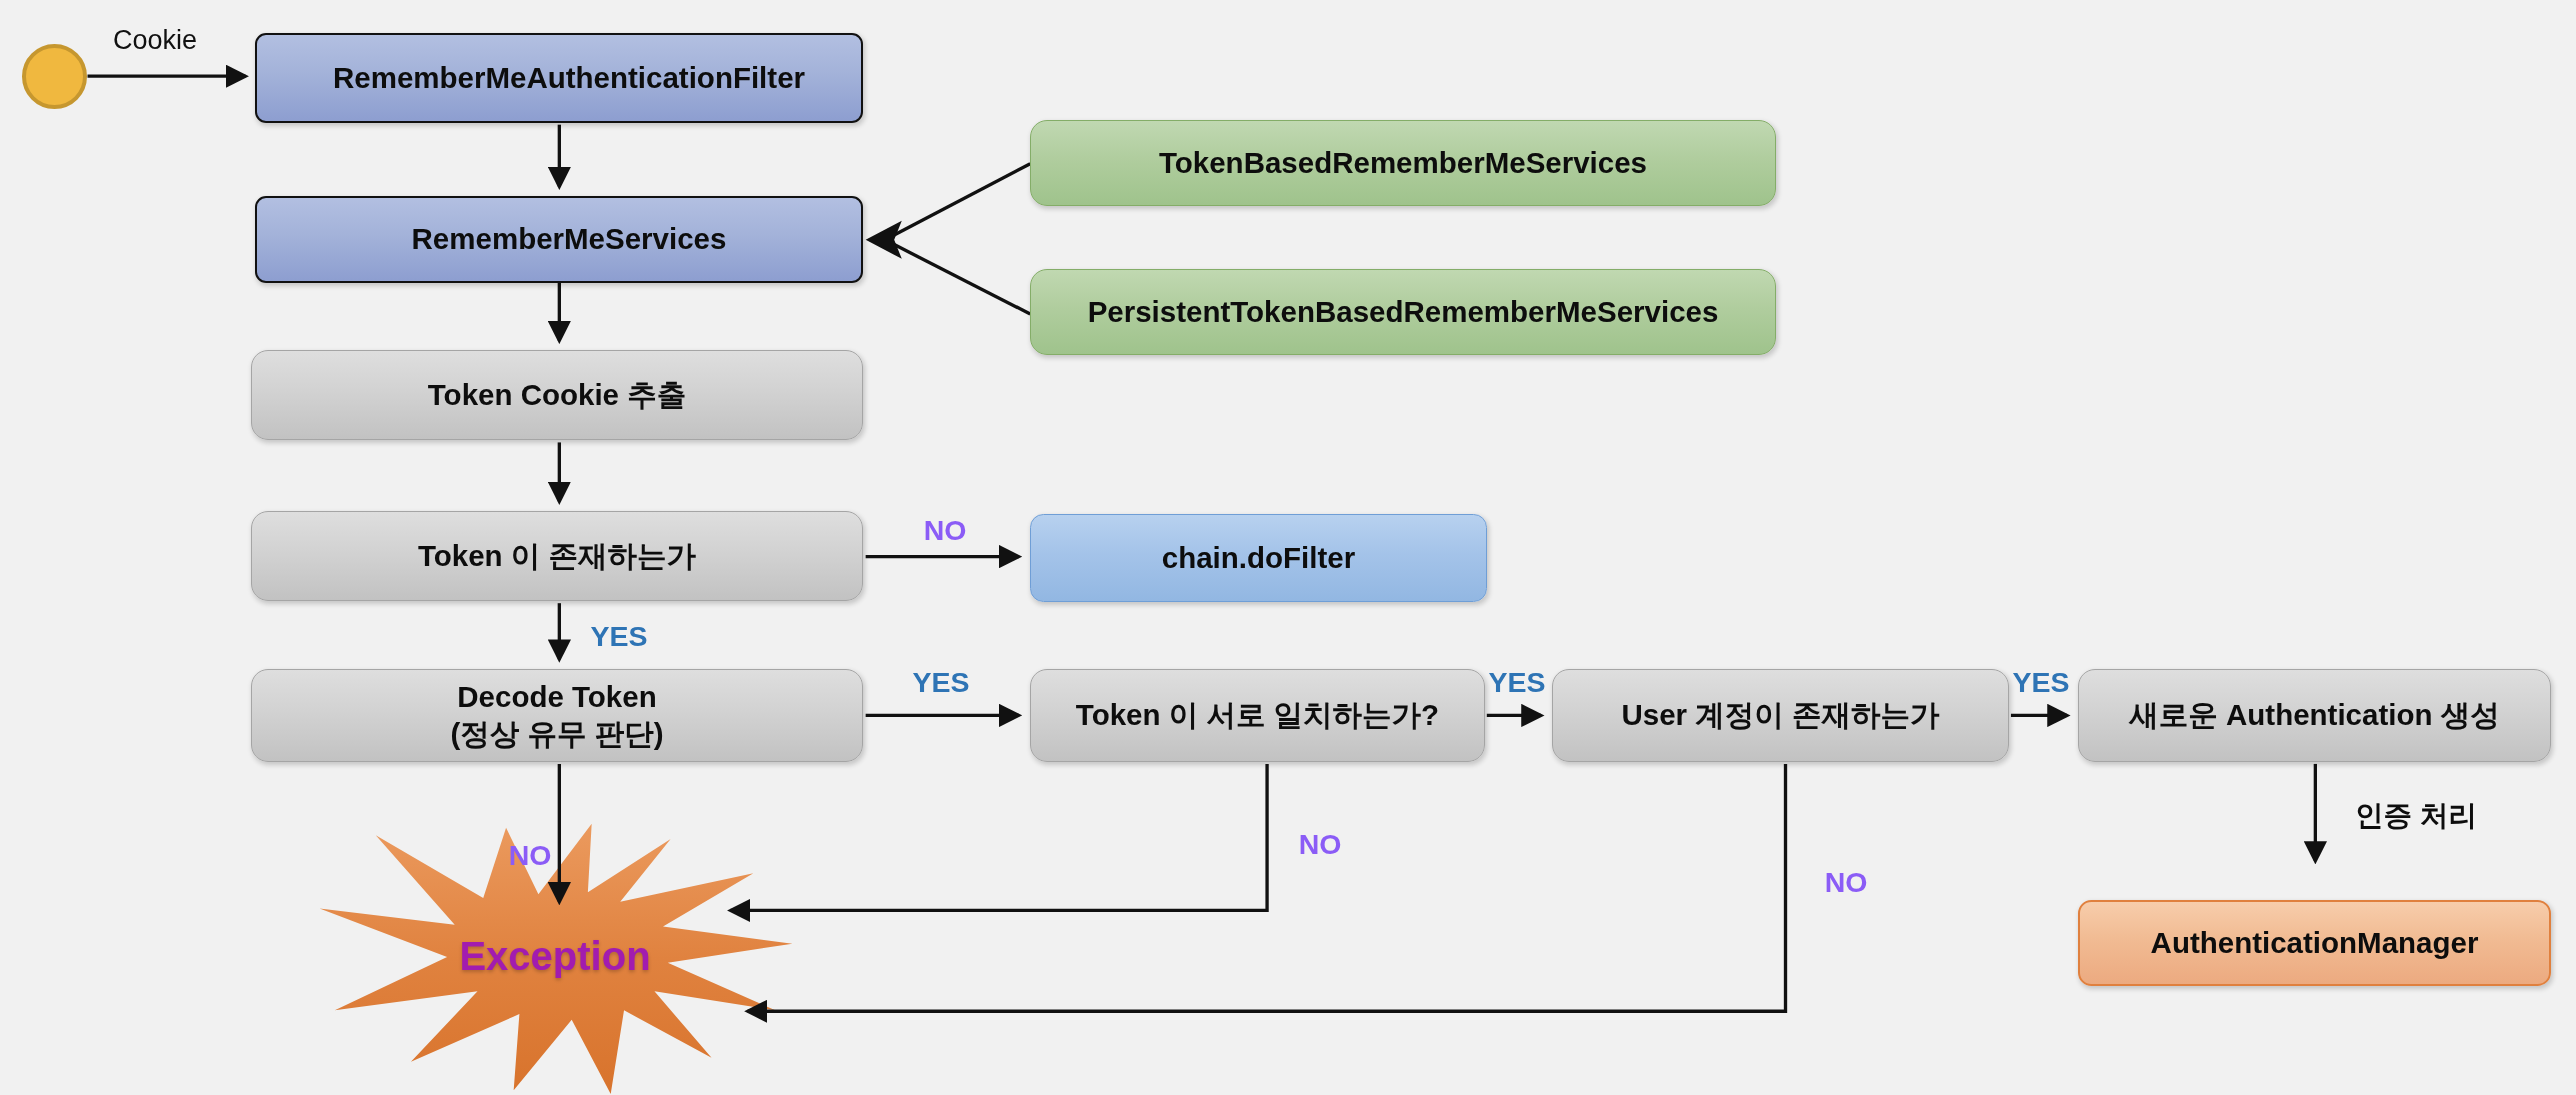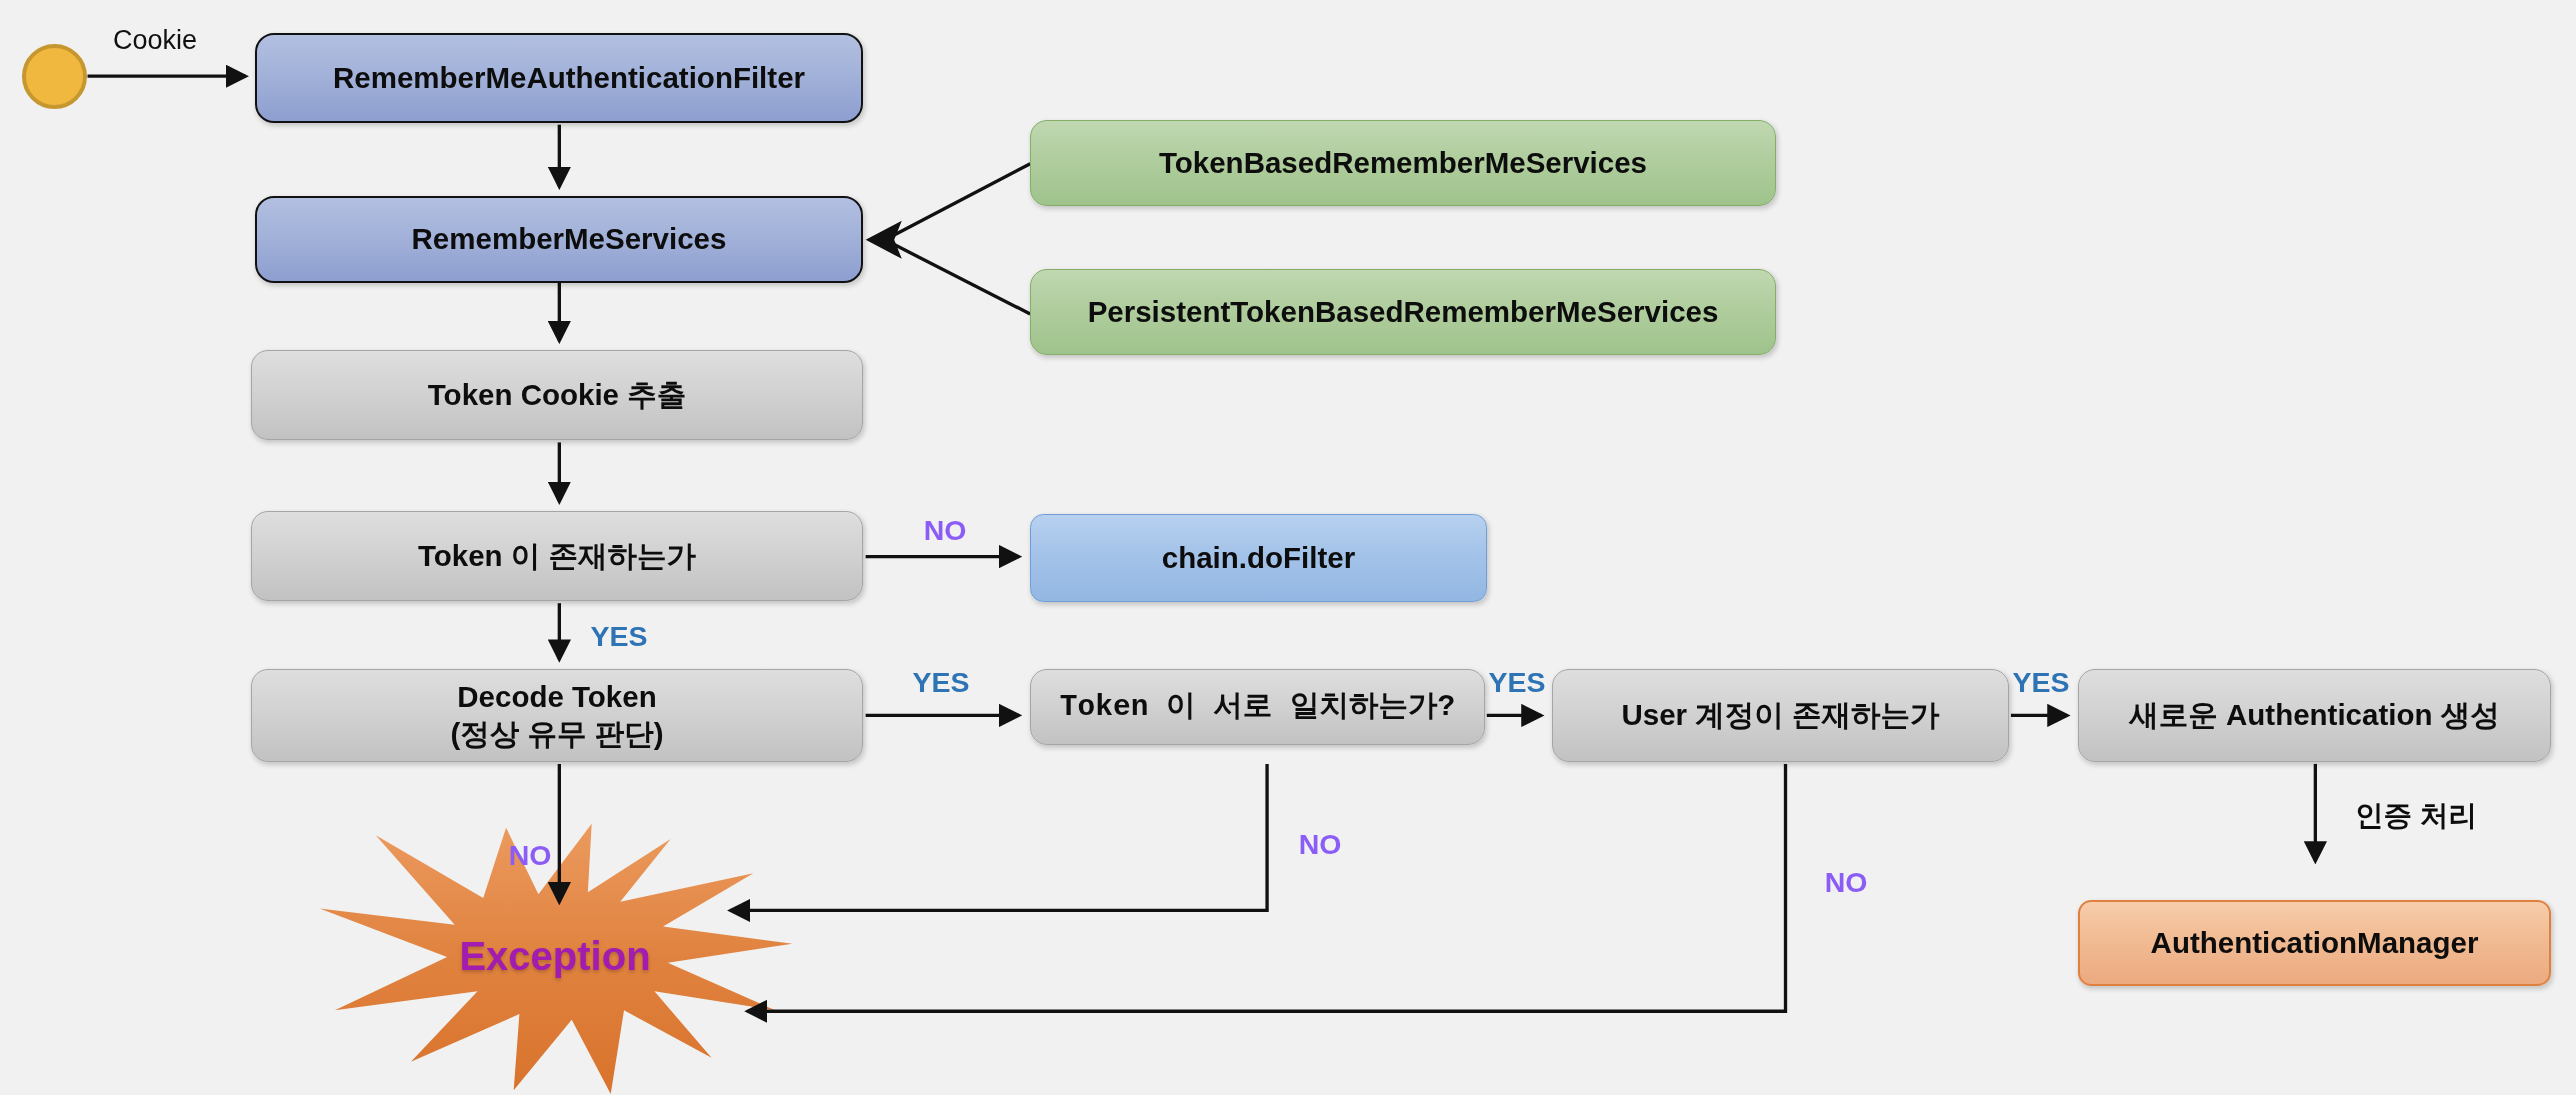"RememberMeAuthenticationFilter" .node.component { border-radius: 19px -> 11px }
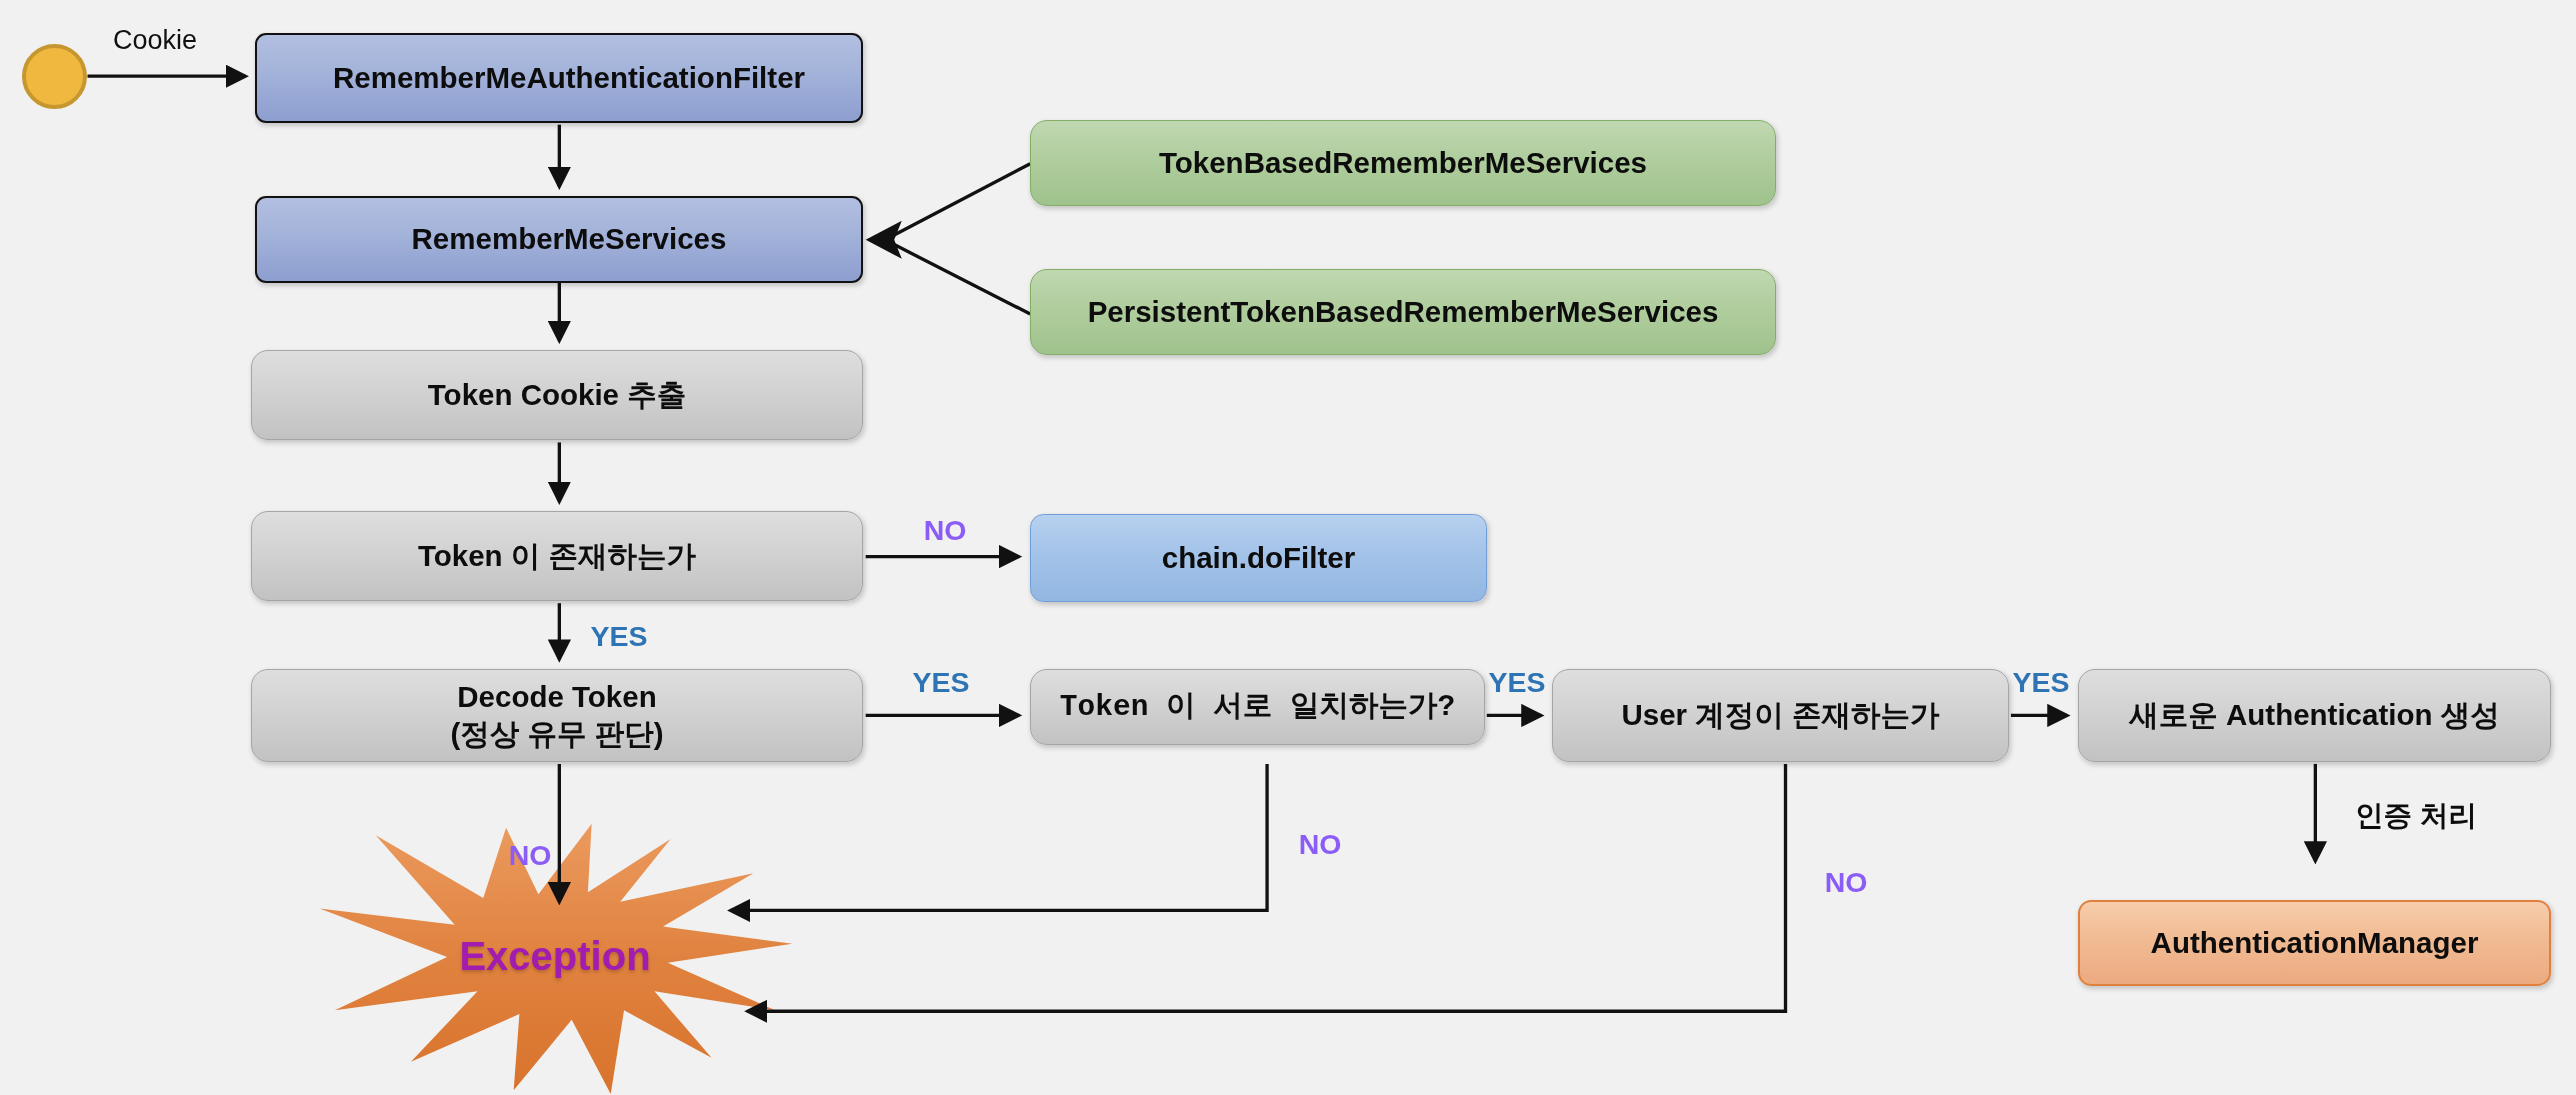"Token 이 서로 일치하는가?" div.node { font-family: Liberation Mono, monospace -> none; height: 76px -> 93px }
